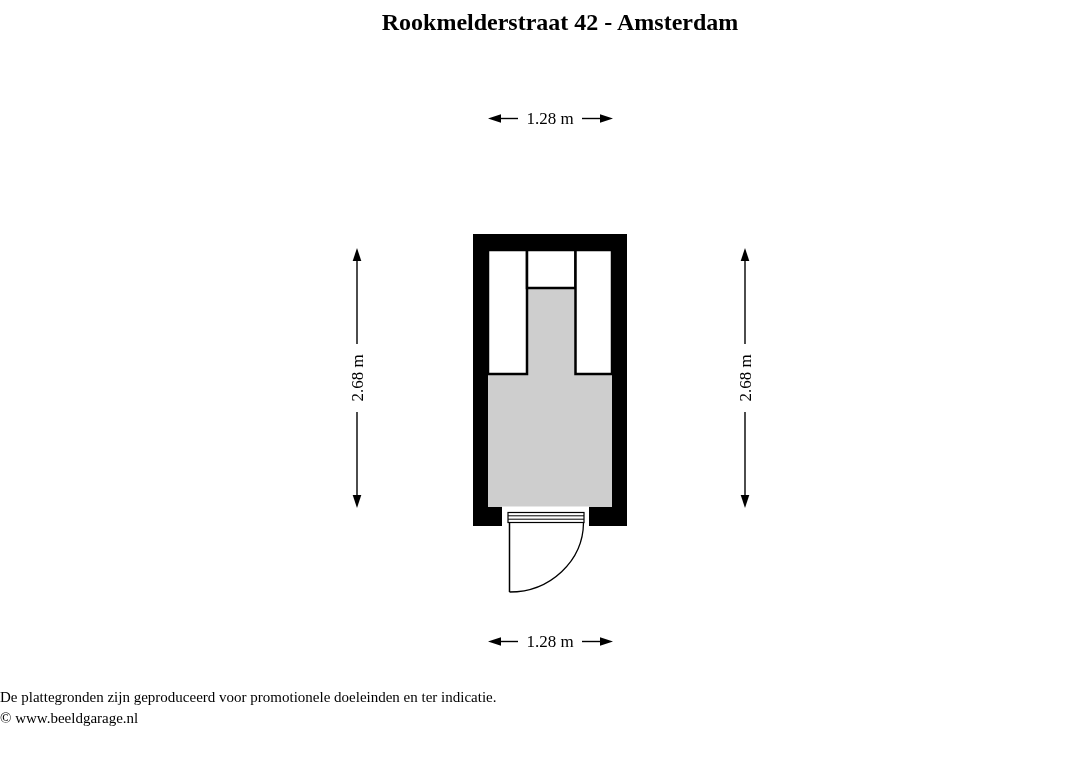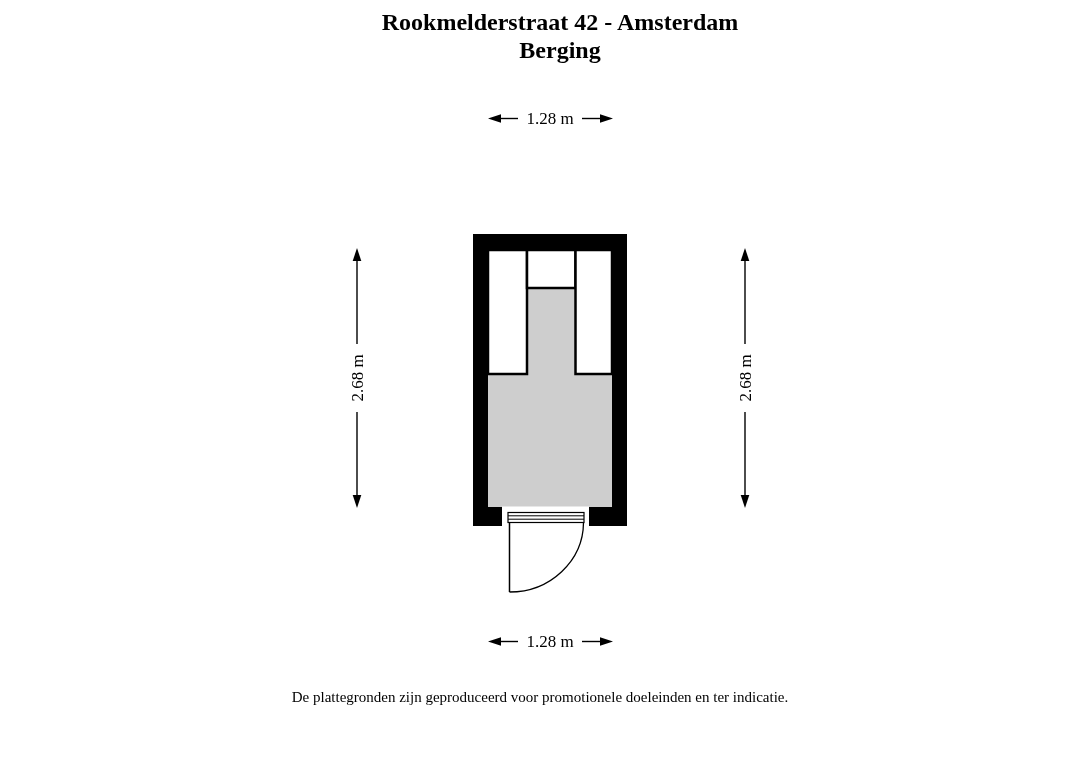"Berging" div { html: <div>Berging</div> -> none }
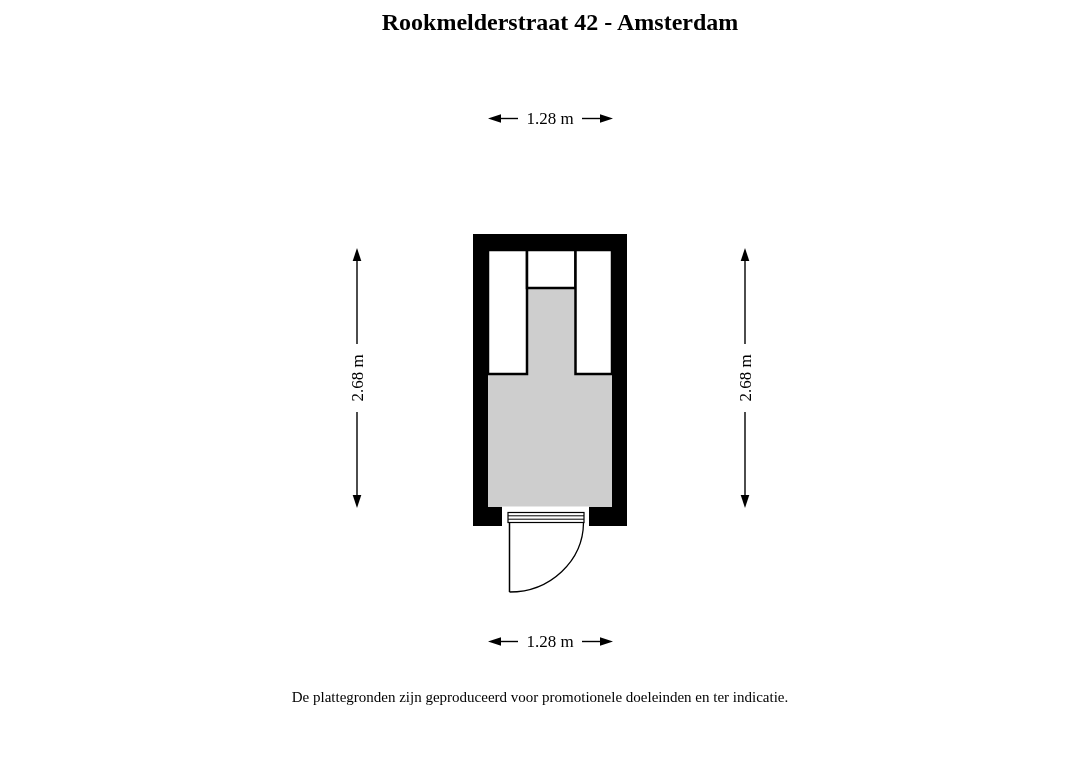"De plattegronden zijn geproduceerd voor" .footer-block { text-align: center -> left }
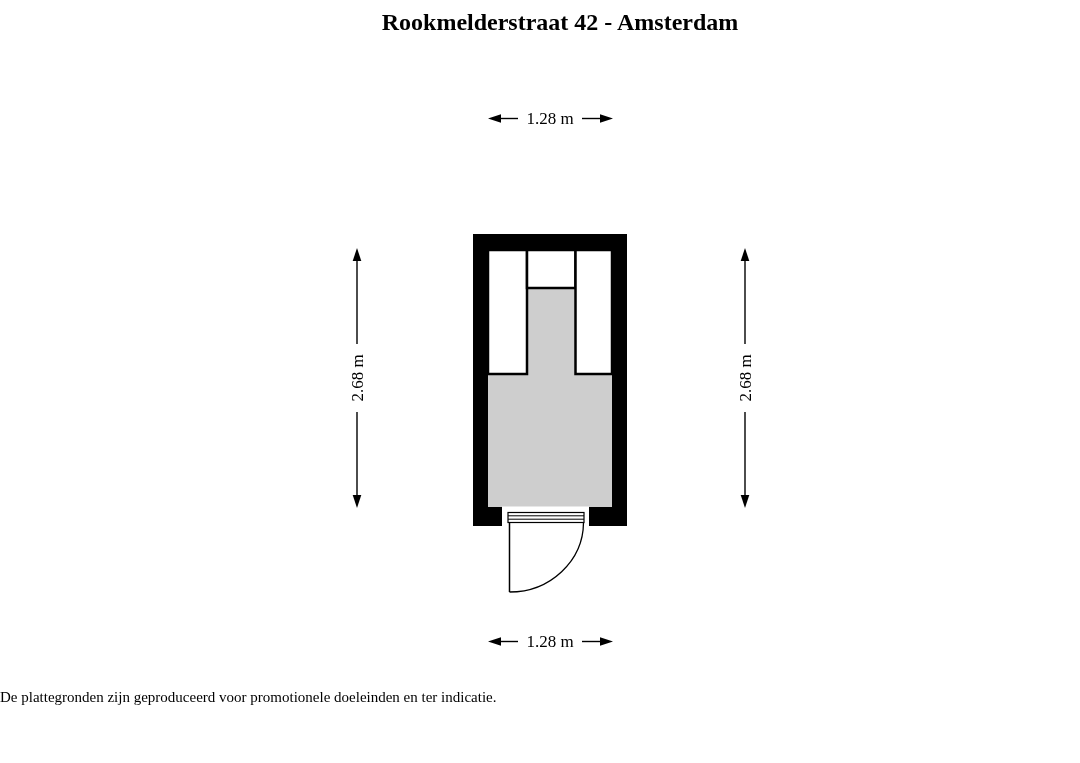"© www.beeldgarage.nl" div { html: none -> <div>© www.beeldgarage.nl</div> }
